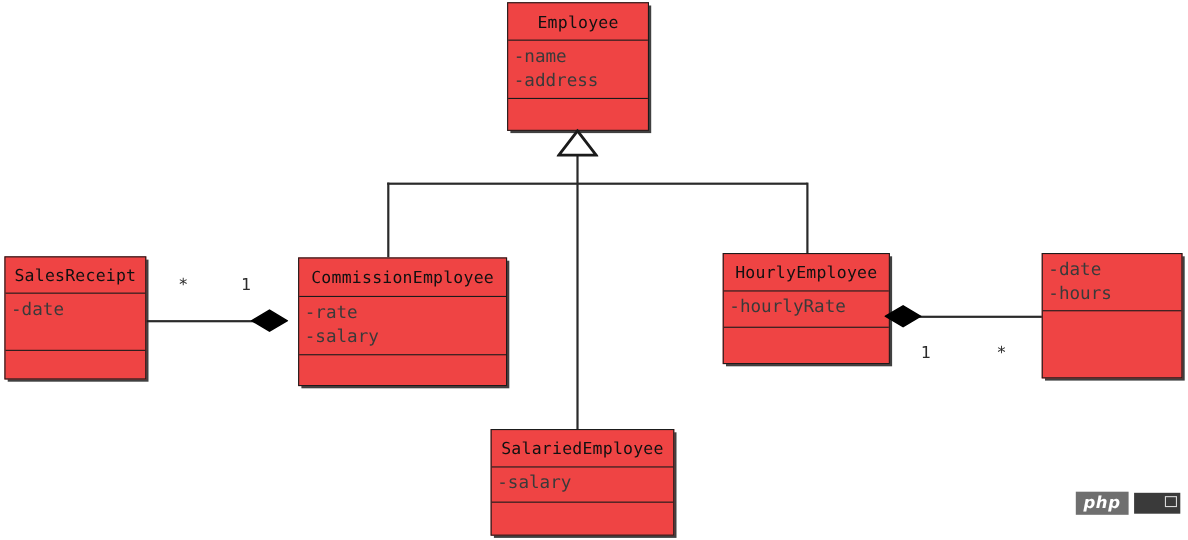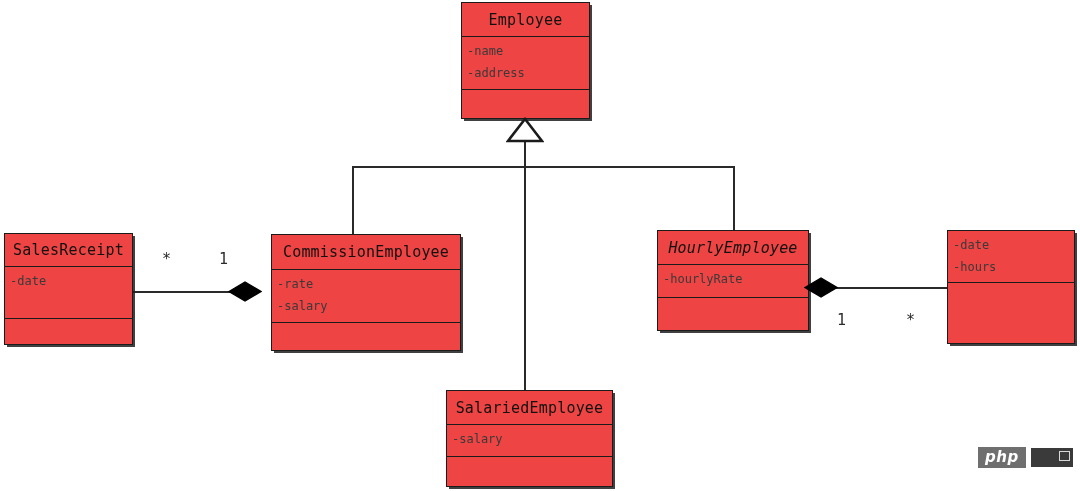"-name" .uml-attr { font-size: 12px -> 16px }
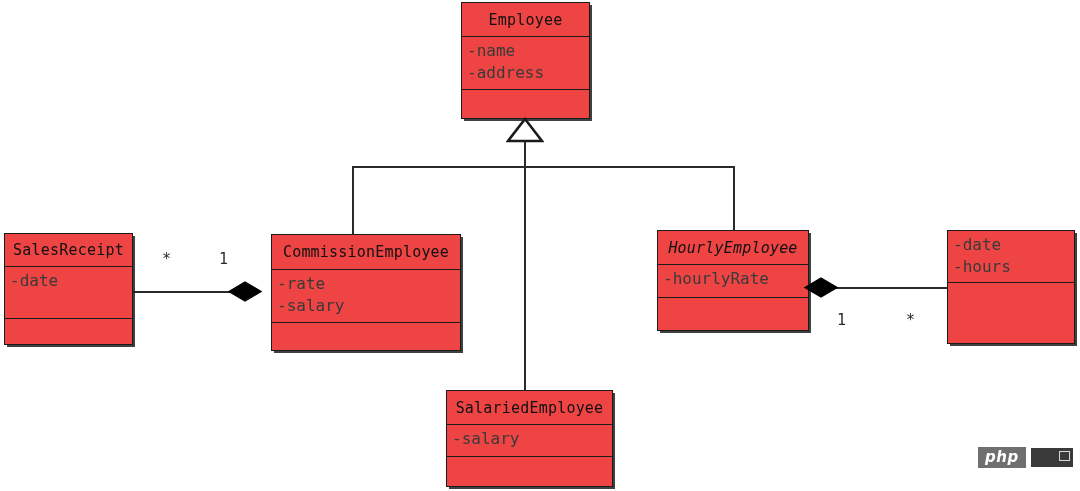"HourlyEmployee" div.uml-name { font-style: italic -> none }
